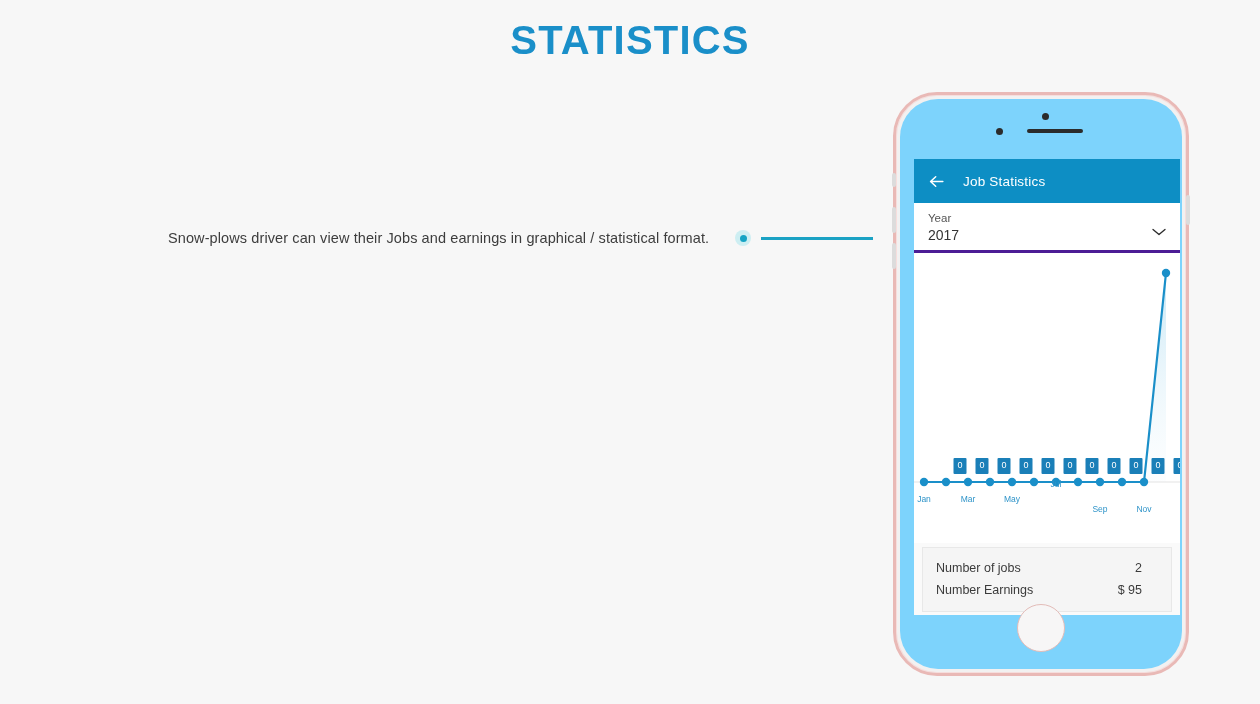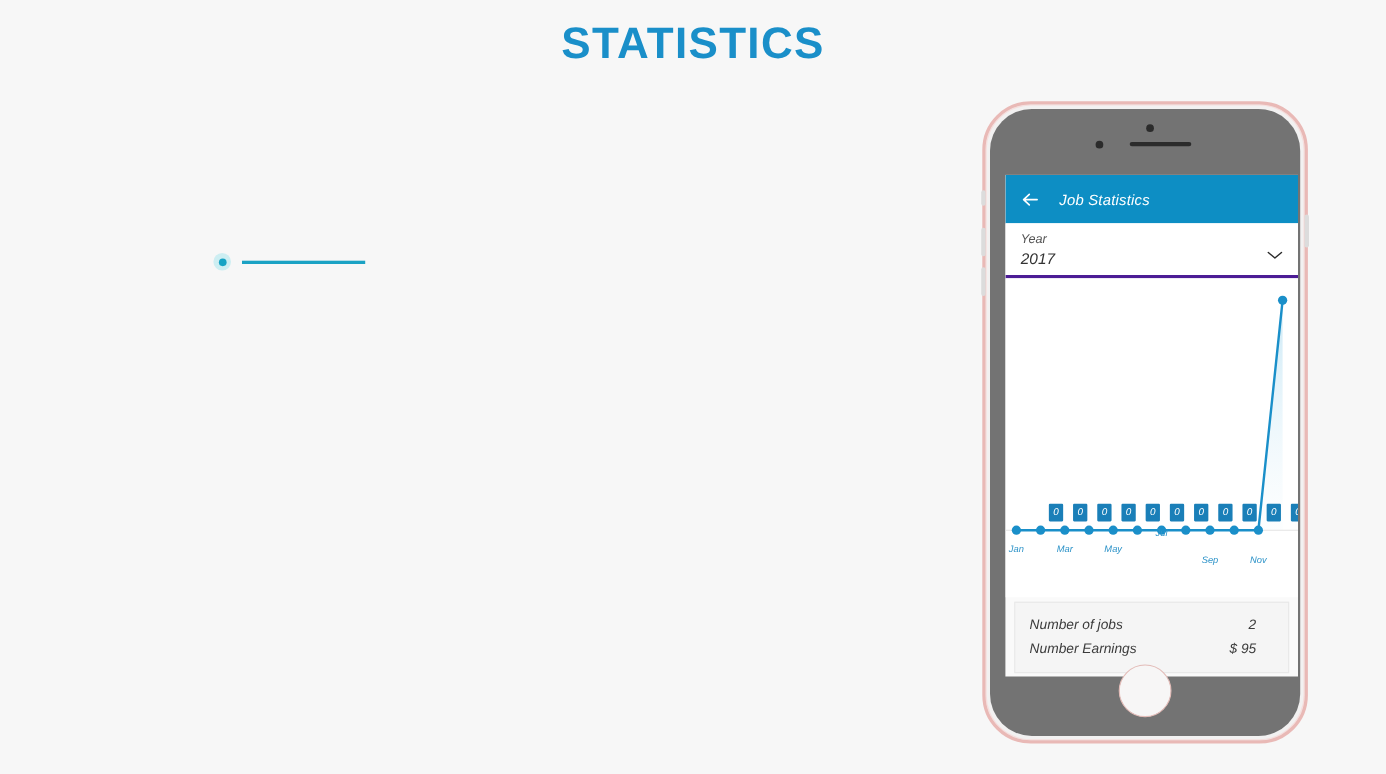"Job Statistics" #phone-inner { background: #737373 -> #7dd3fc; font-style: italic -> none }
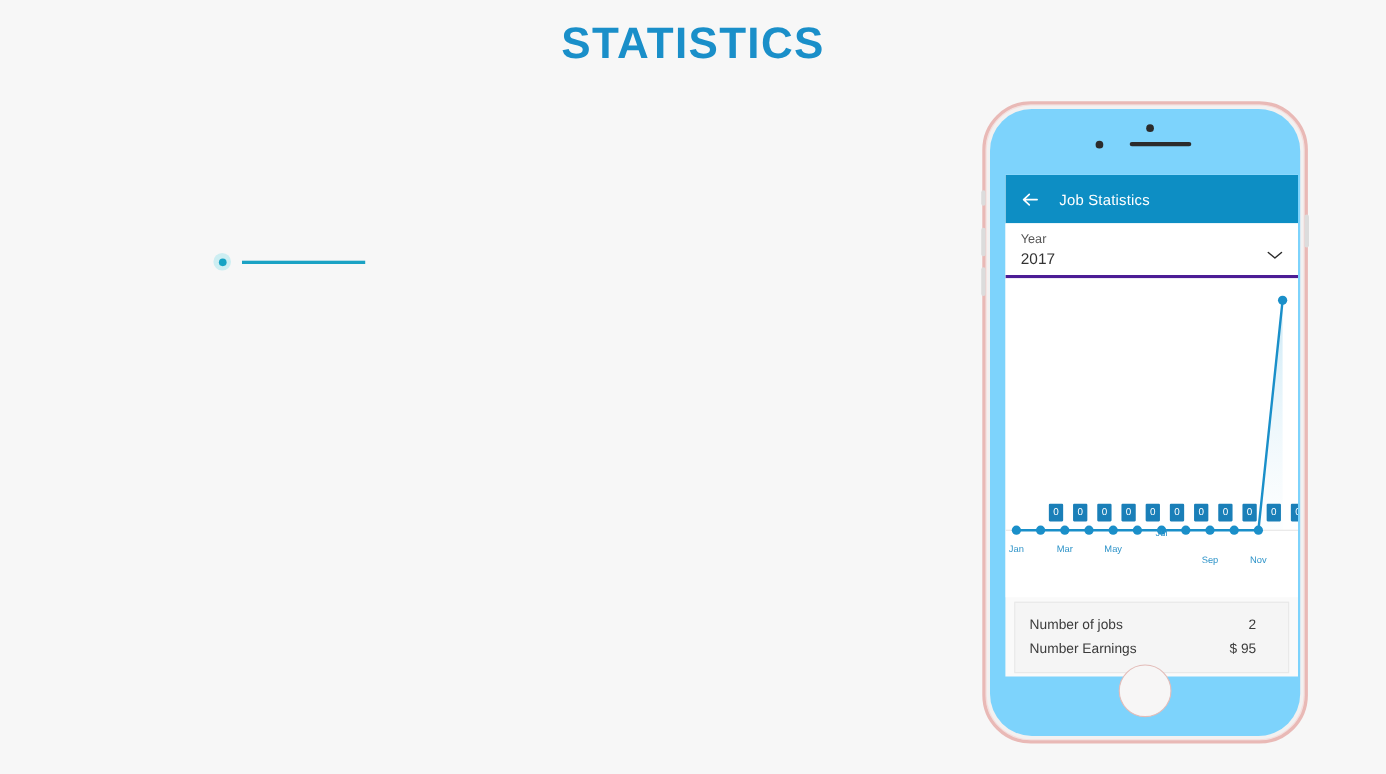"Snow-plows driver can view their" div { html: none -> <div>Snow-plows driver can view their Jobs and earnings in graphical / statistical format.</div> }
